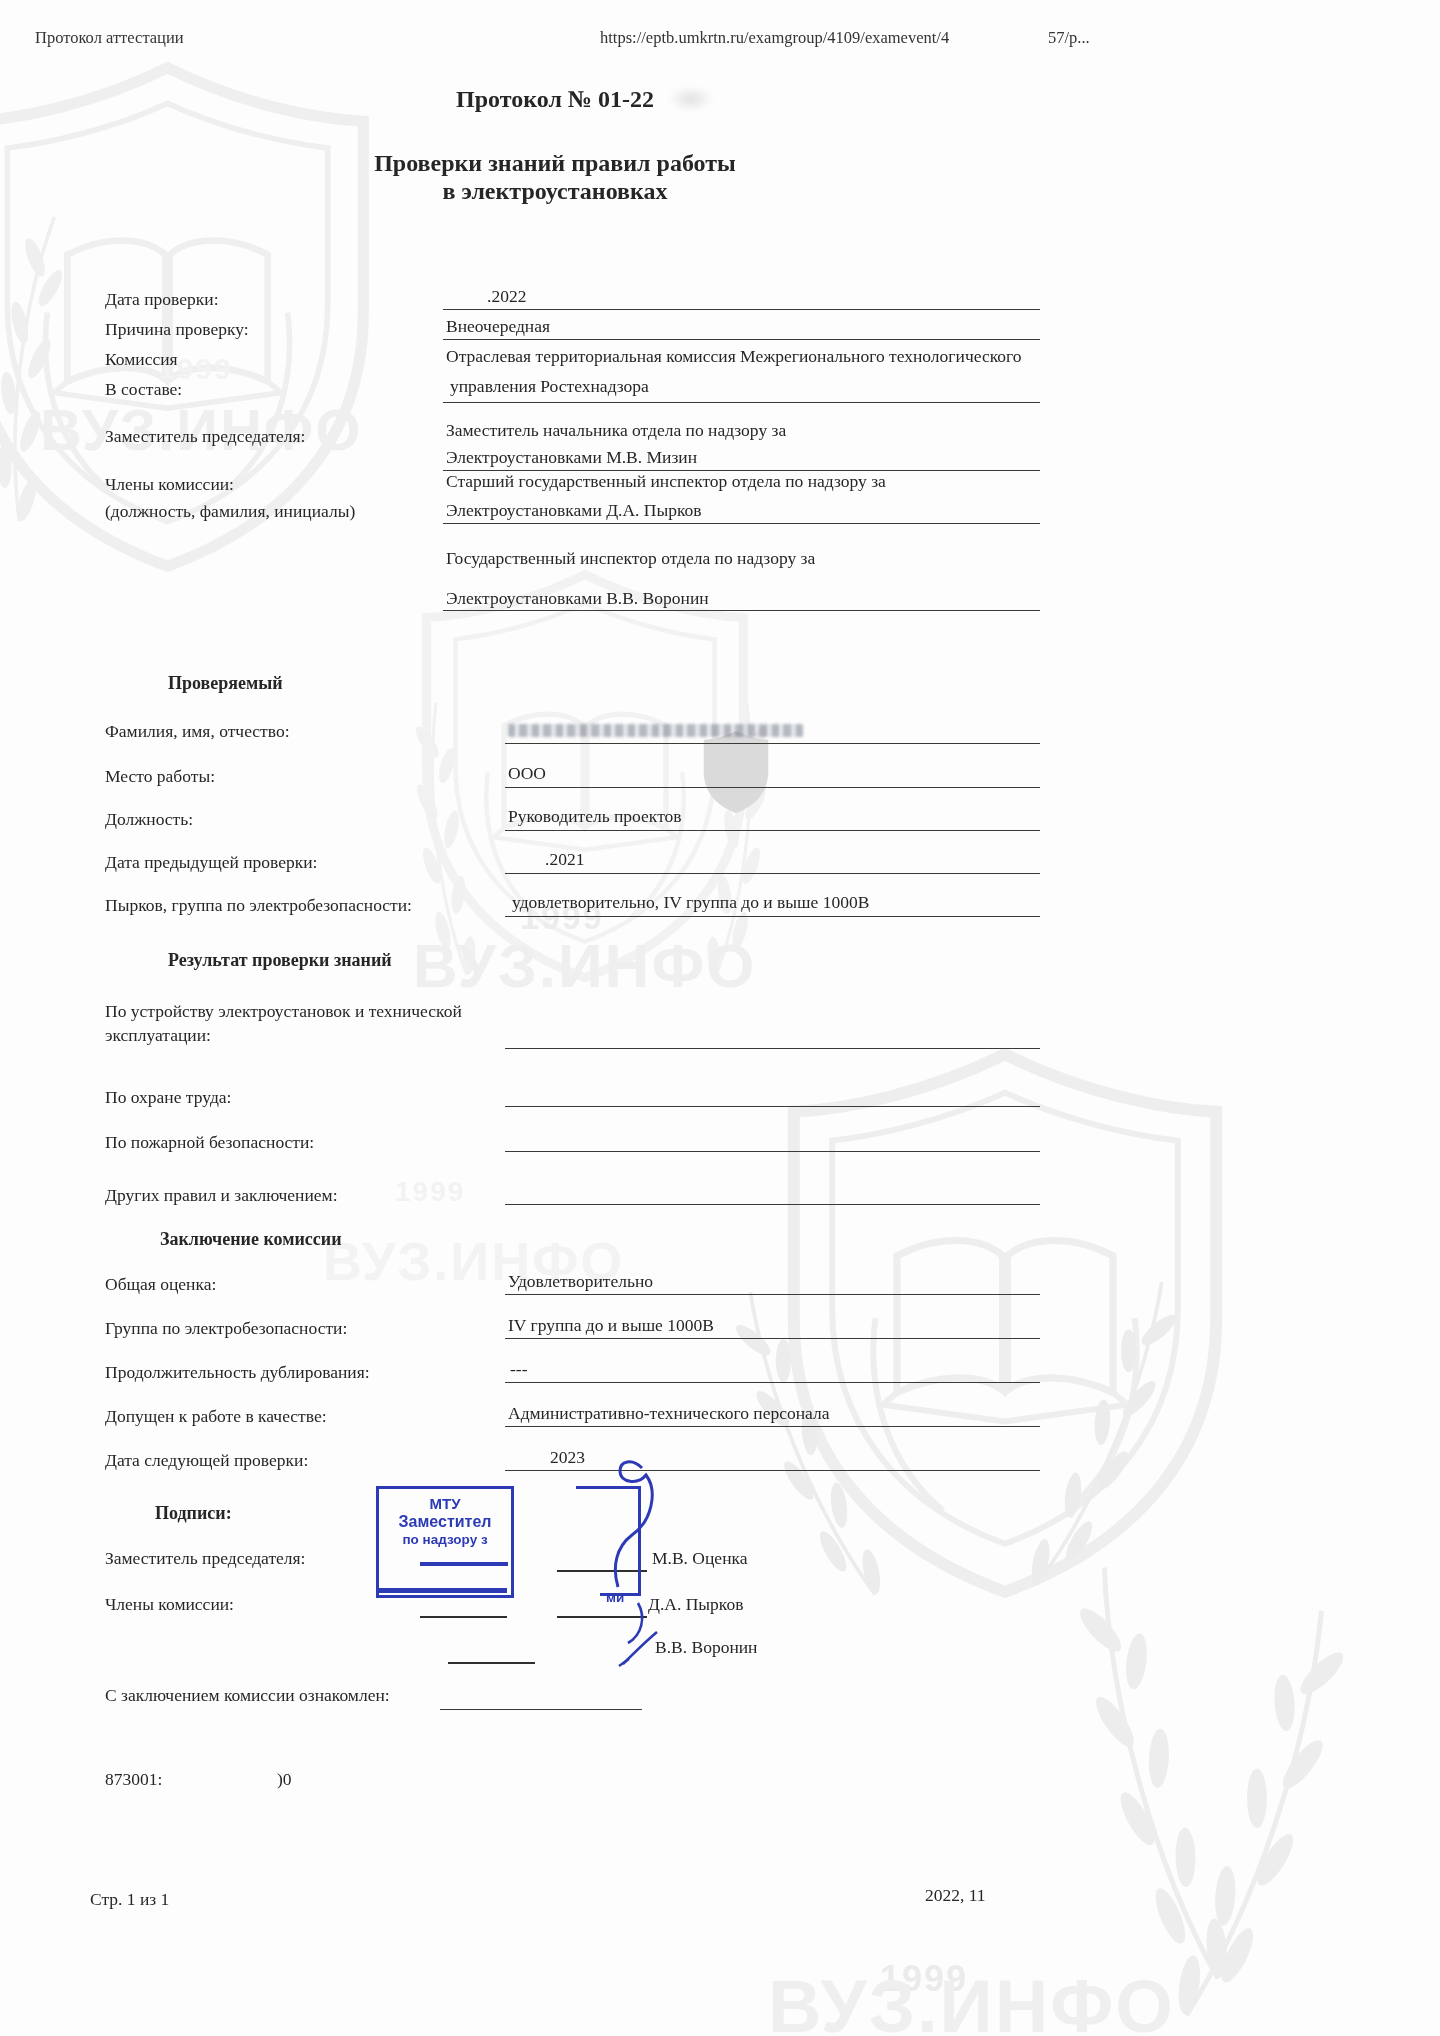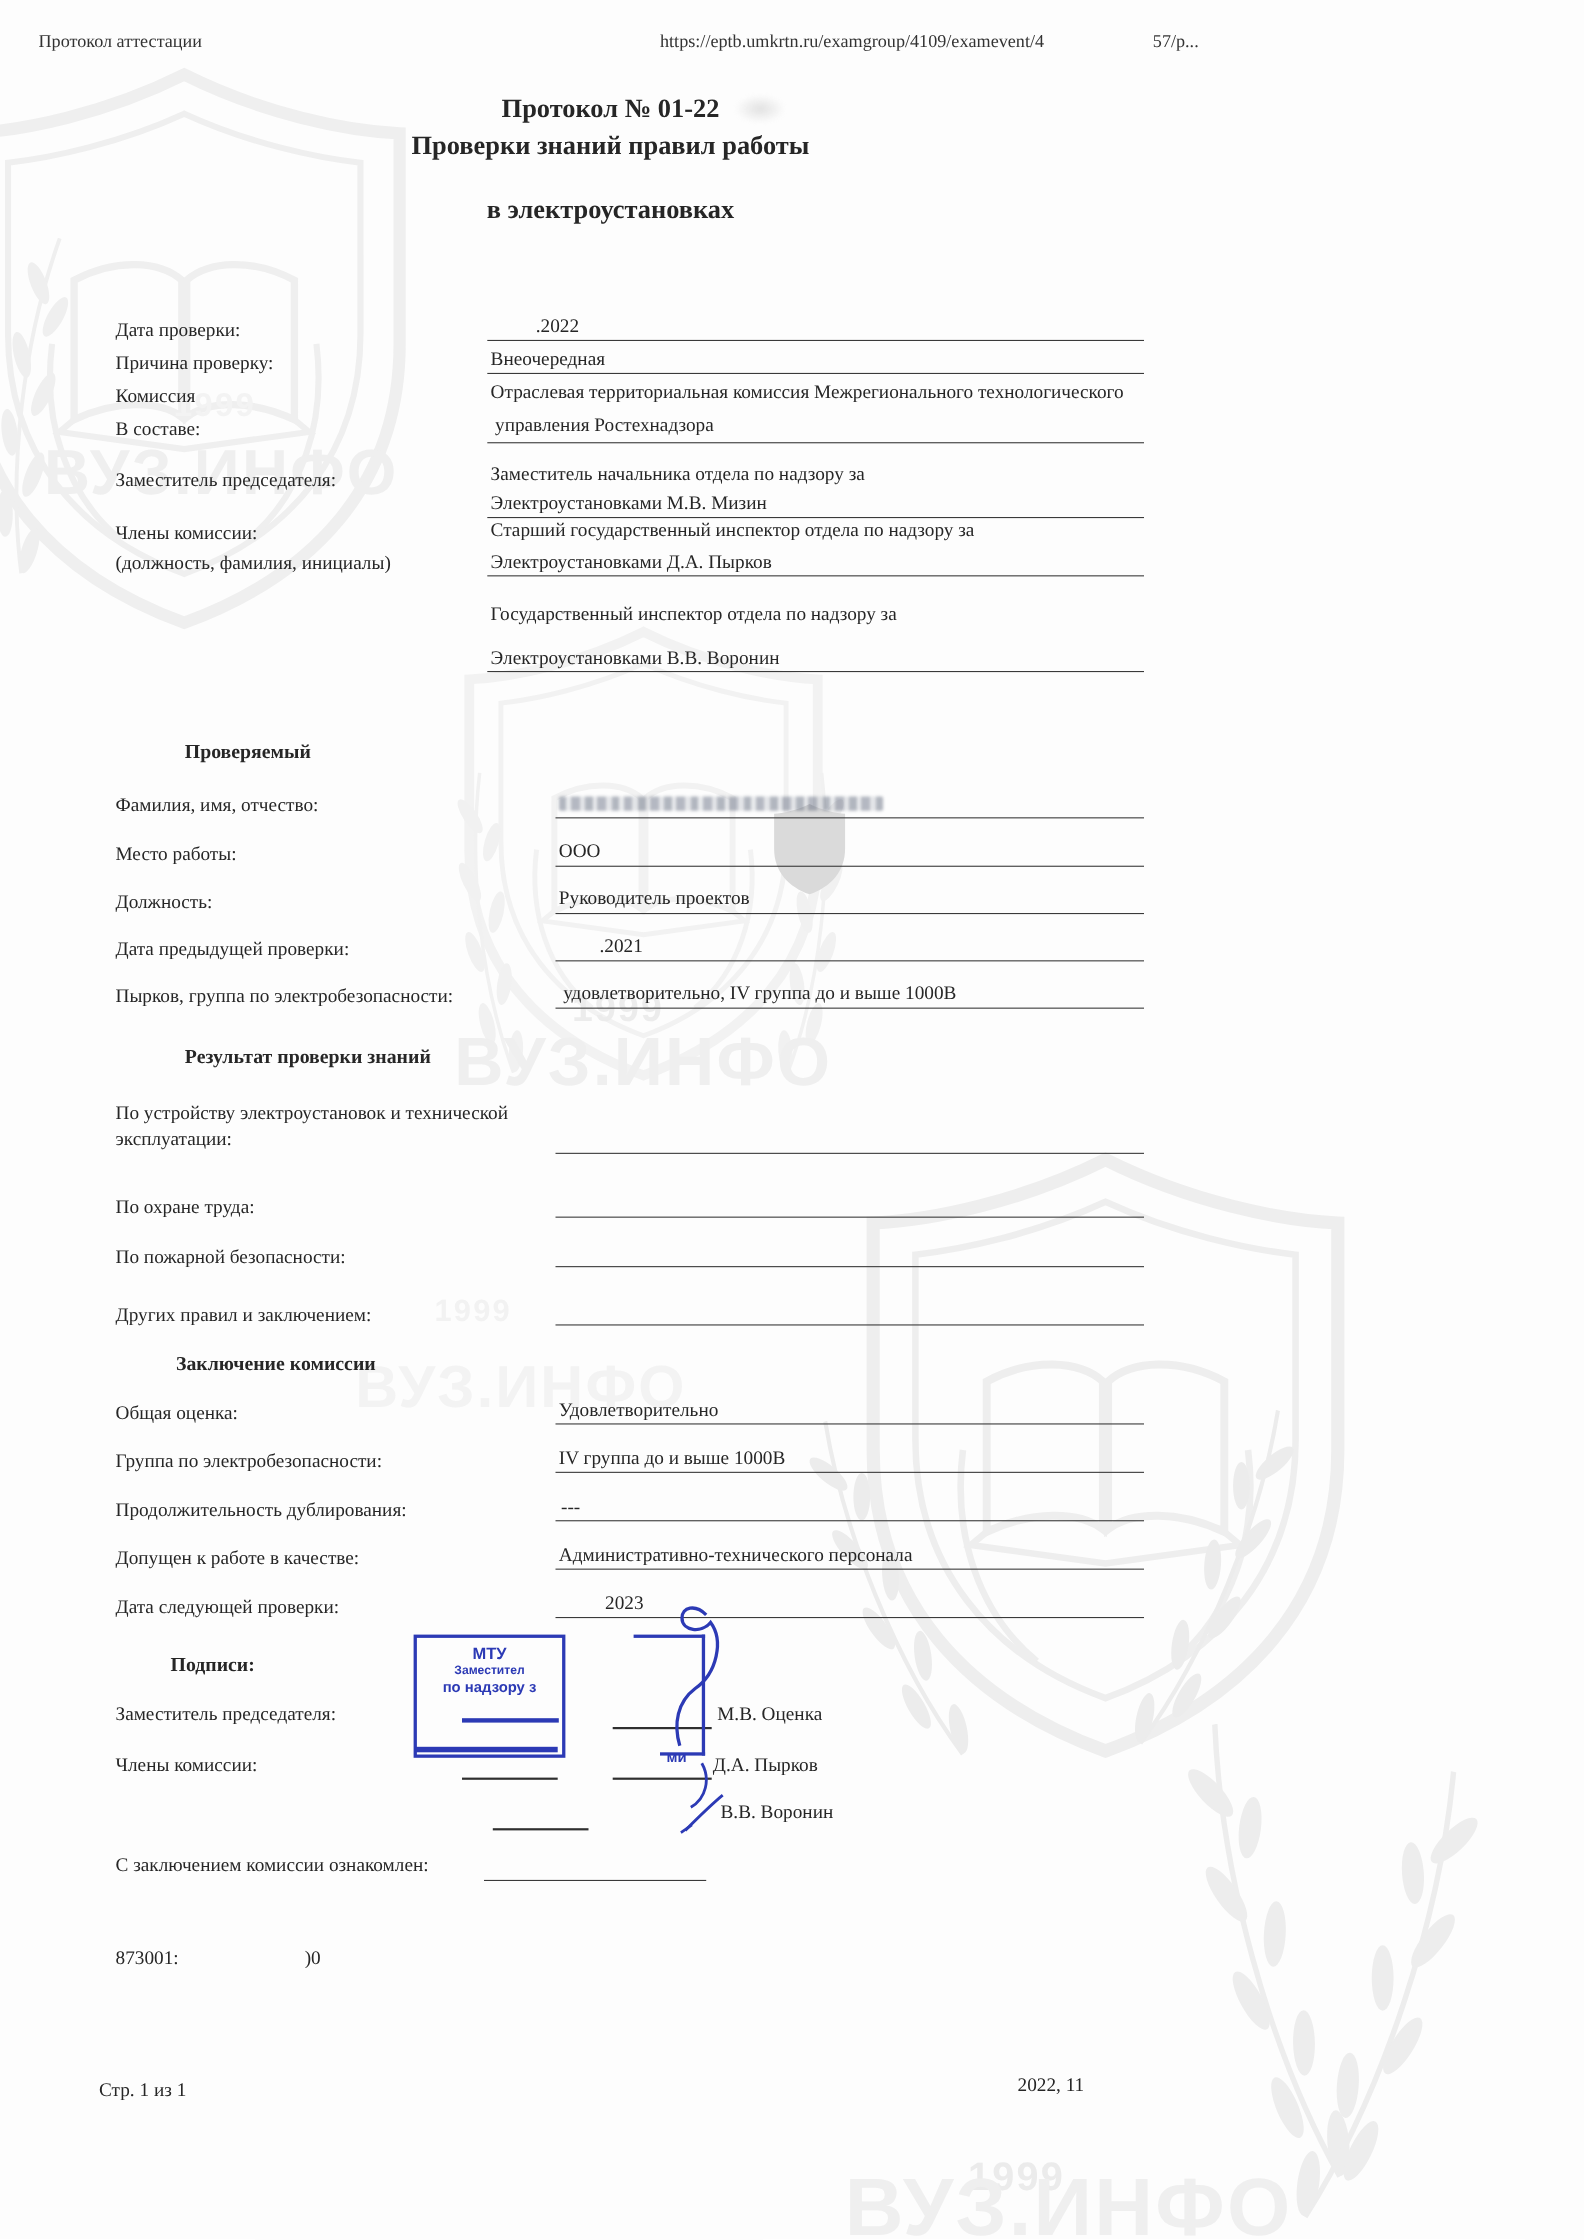"Проверки знаний правил работы" div.titlebox { top: 118px -> 148px }
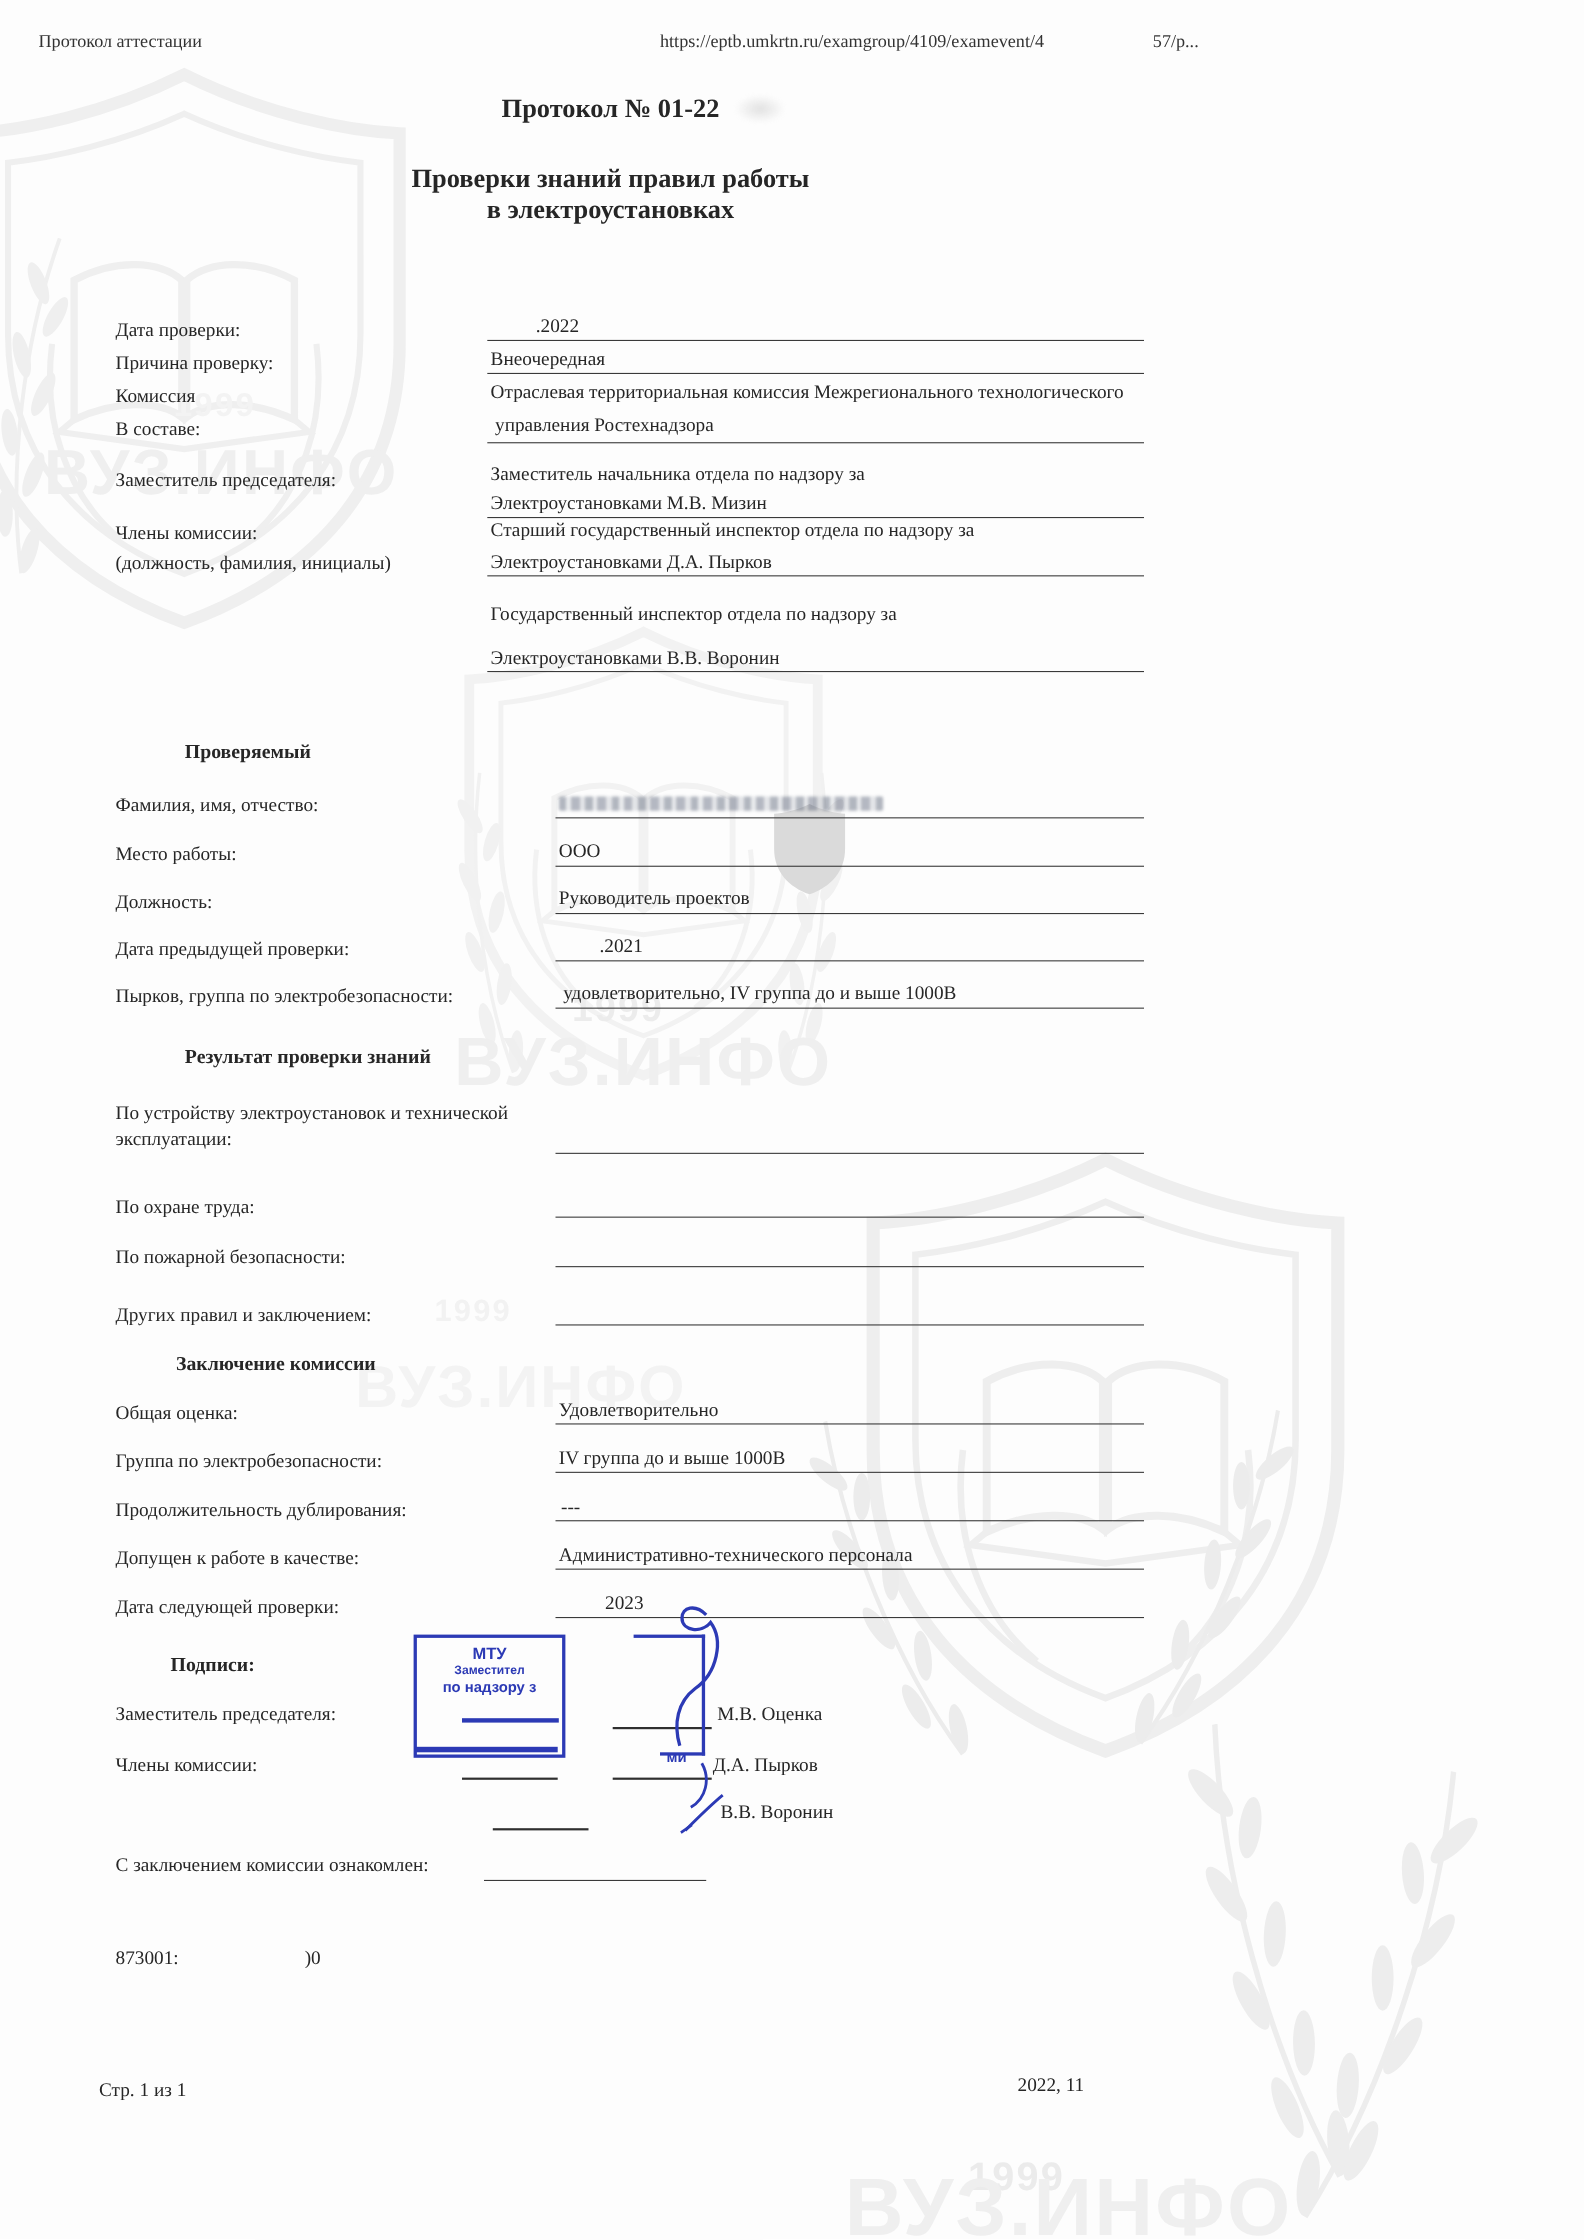"Заместител" div { font-size: 11px -> 16px }
